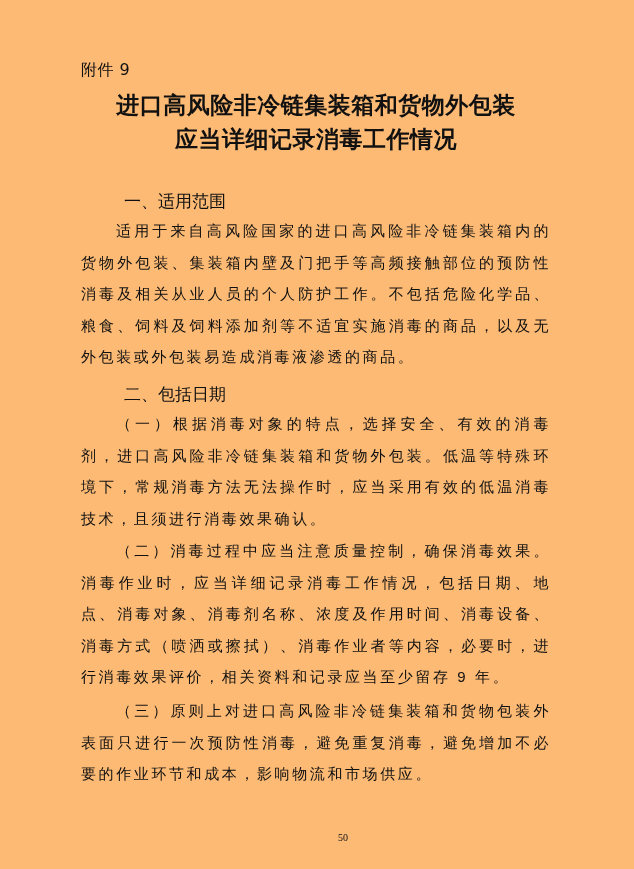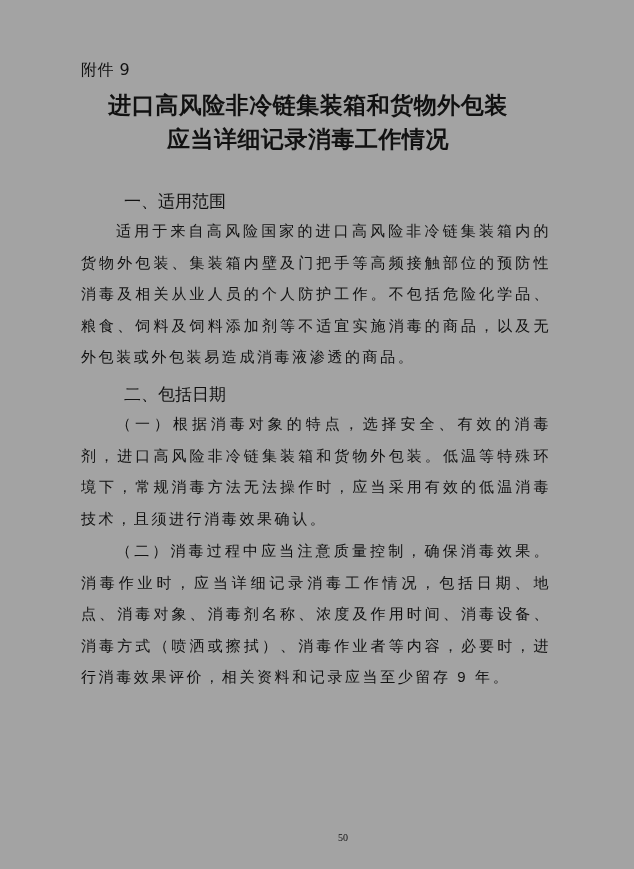"附件 9" .page { background: #a3a3a3 -> #fdba74 }
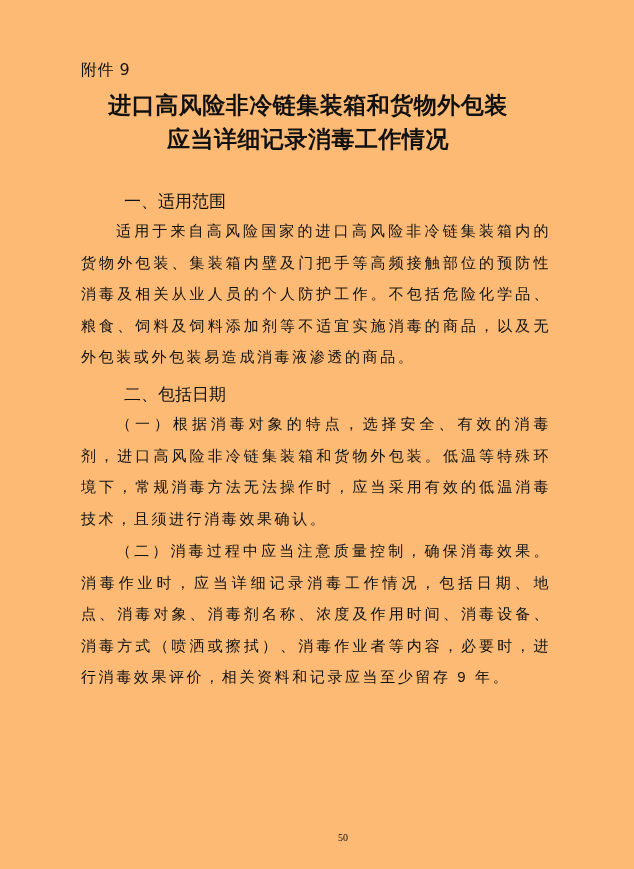"进口高风险非冷链集装箱和货物外包装" .title { left: 4px -> 12px }
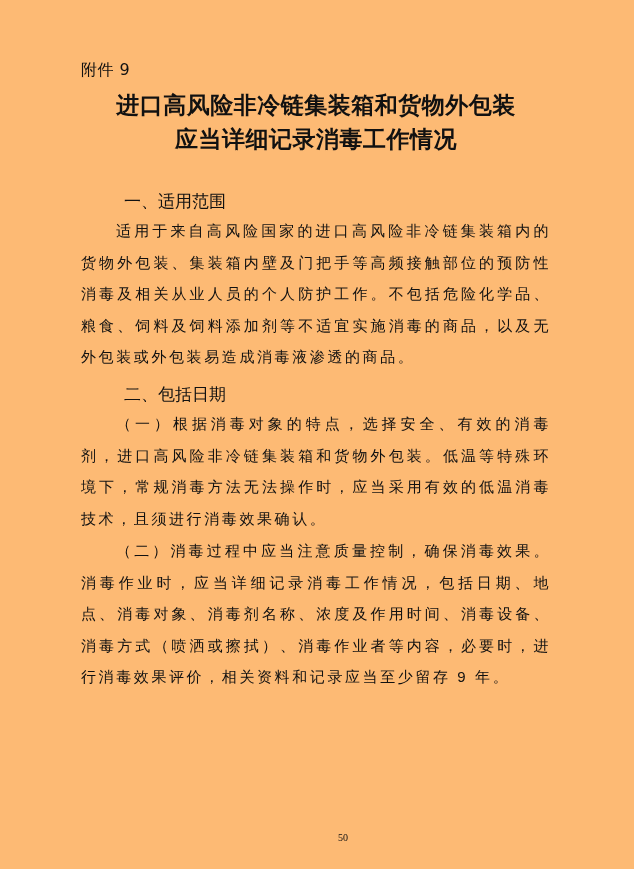"（三）原则上对进口高风险非冷链集装箱和货物包装外表面只进行一次预防性消毒，避免重" div.p { html: none -> <div>（三）原则上对进口高风险非冷链集装箱和货物包装外表面只进行一次预防性消毒，避免重复消毒，避免增加不必要的作业环节和成本，影响物流和市场供应。</div> }
